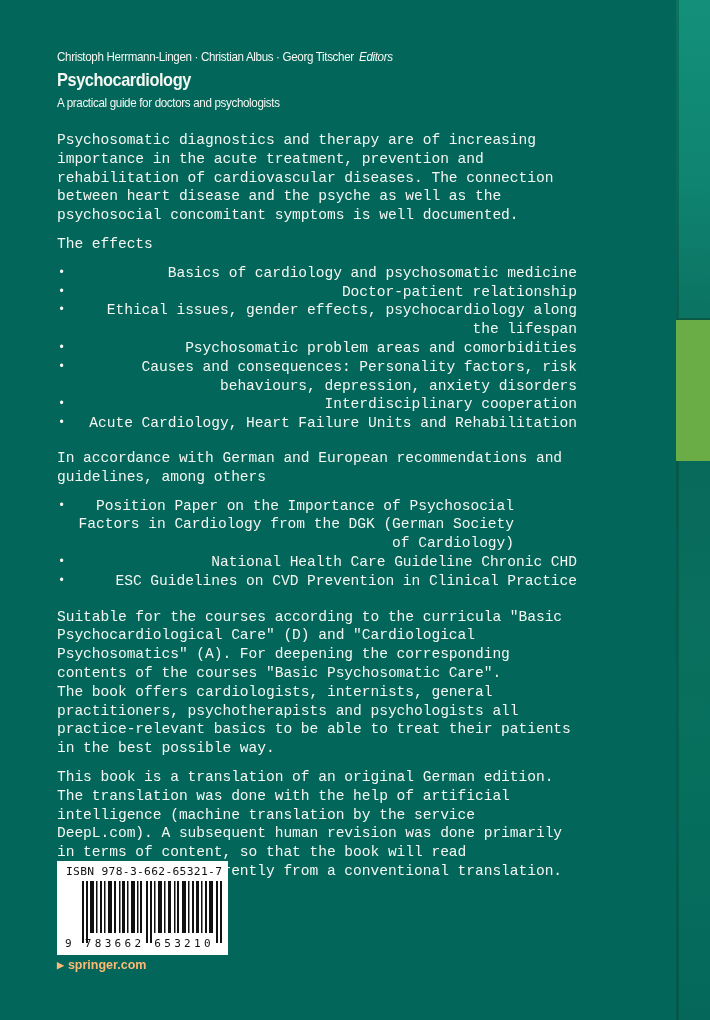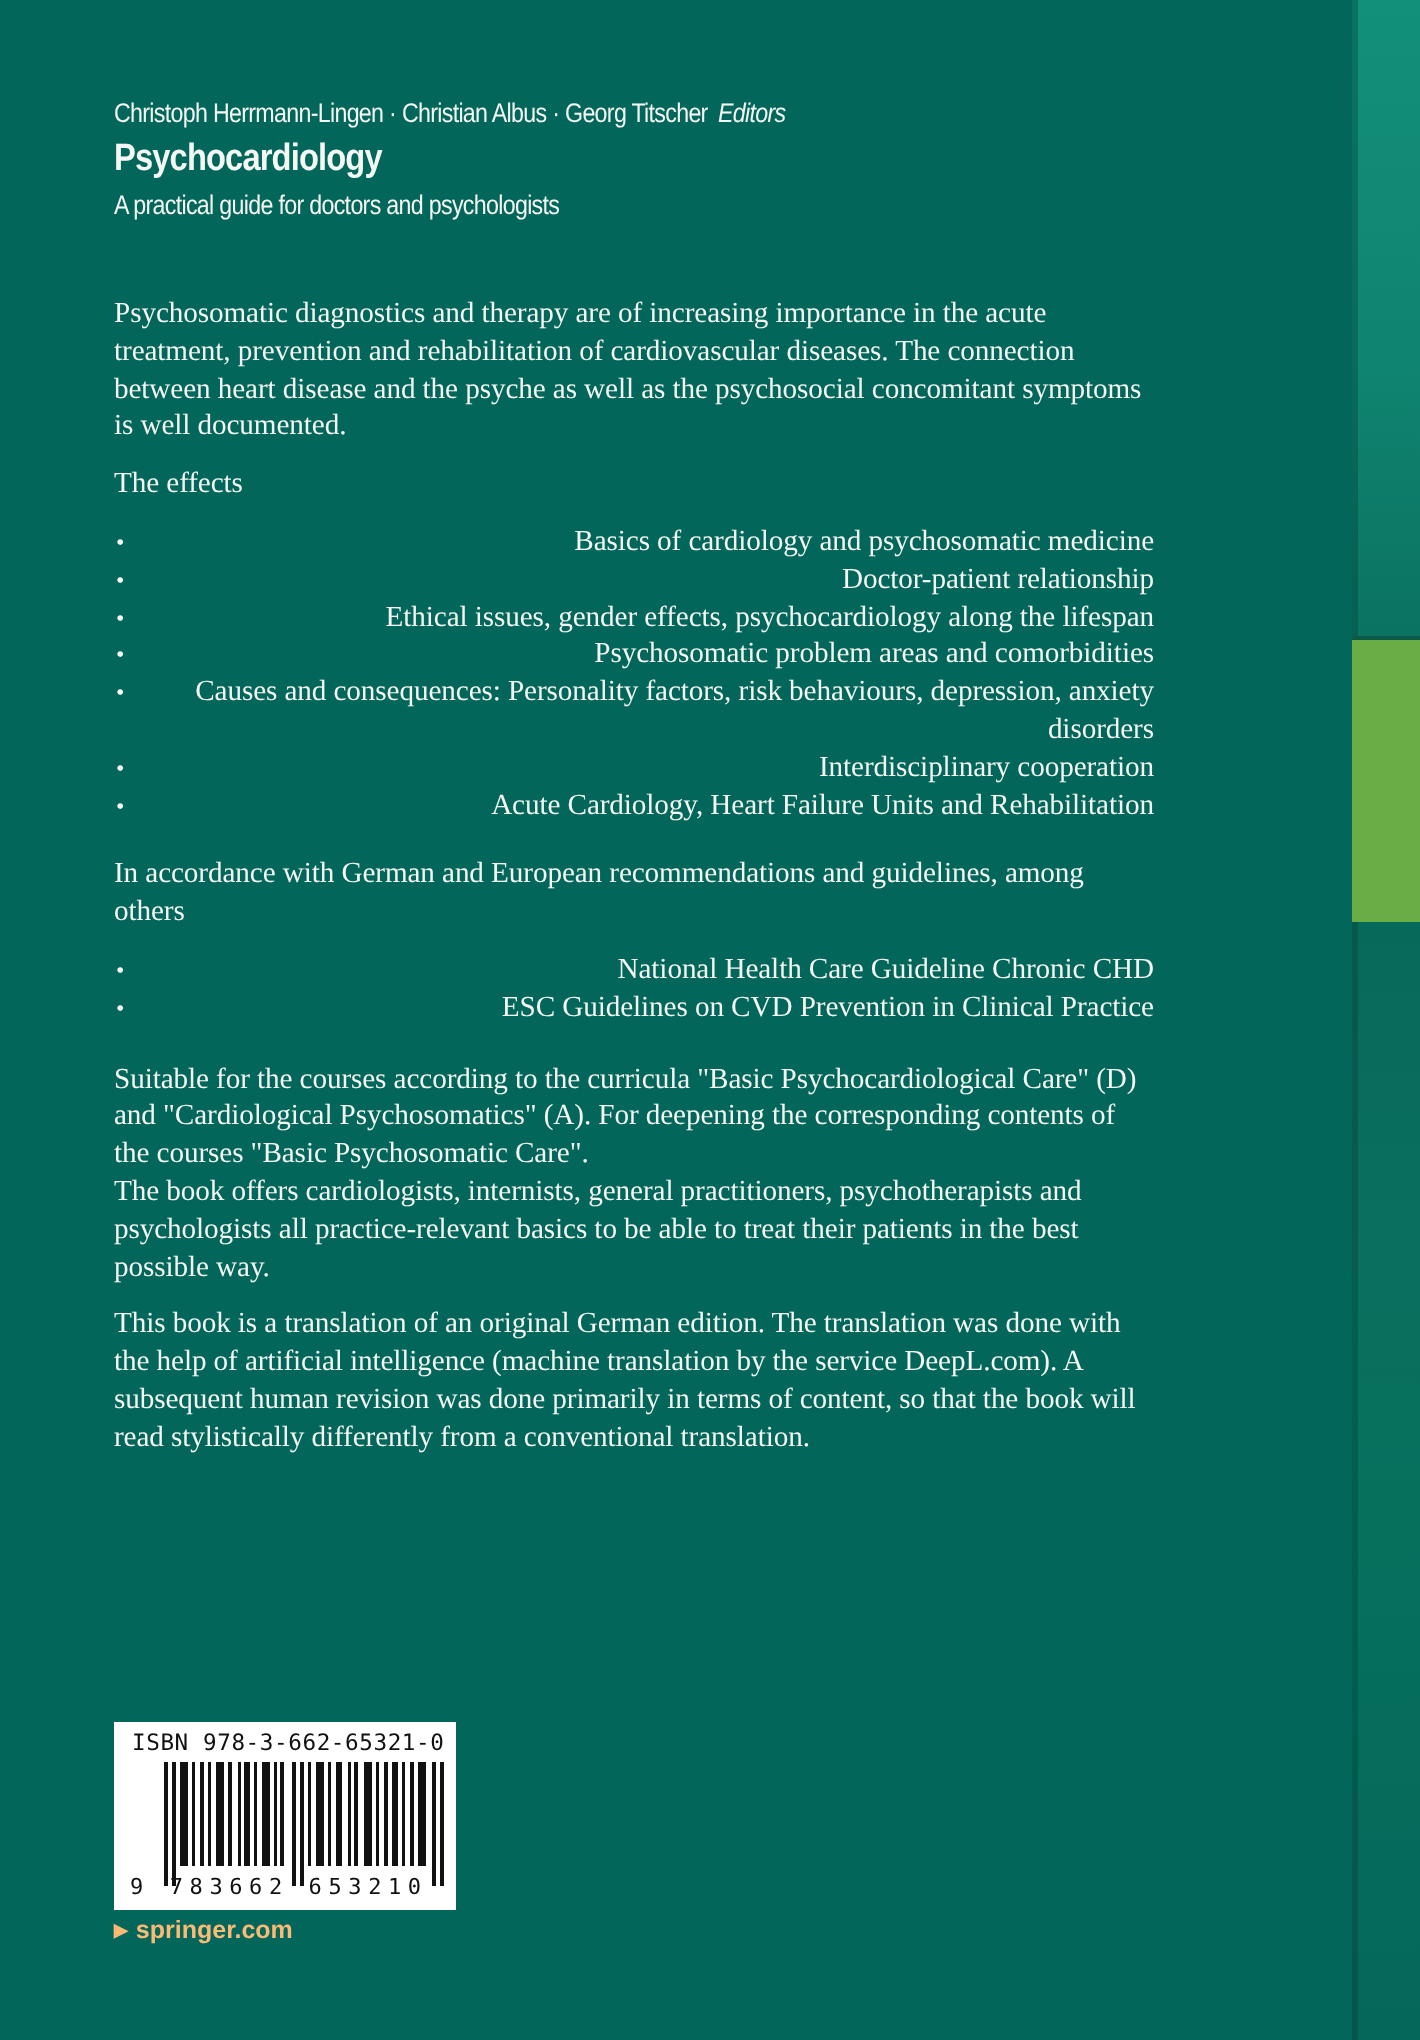"Psychosomatic diagnostics and therapy" .body-text { font-family: Liberation Serif, serif -> Liberation Mono, monospace; top: 148px -> 131px }
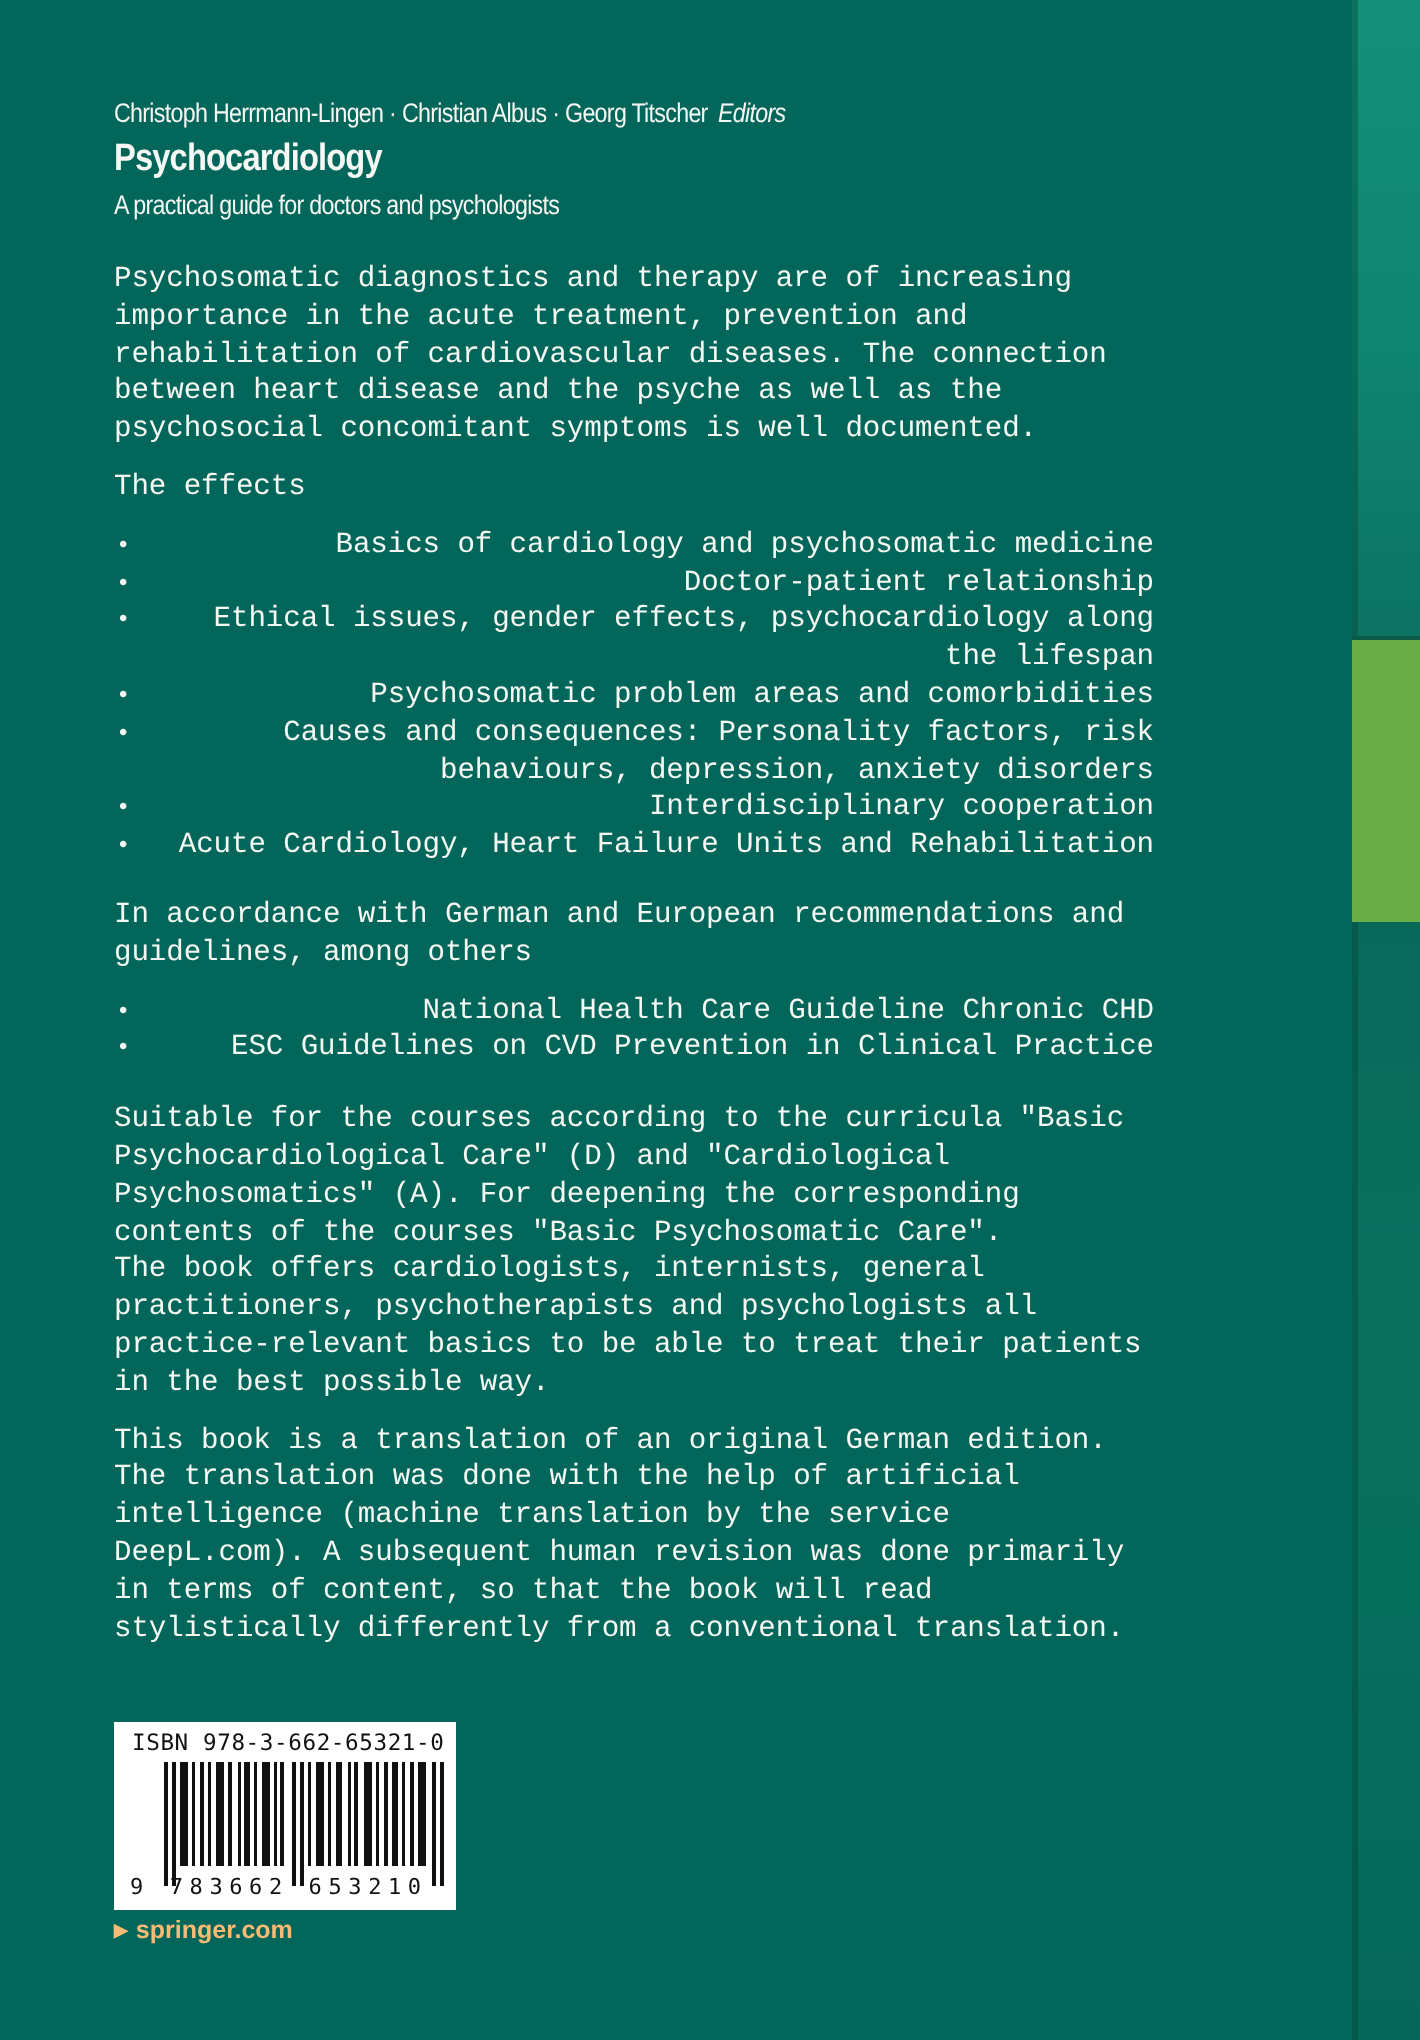"Position Paper on the Importance" li { html: none -> <li>Position Paper on the Importance of Psychosocial Factors in Cardiology from the DGK (German Society of Cardiology)</li> }
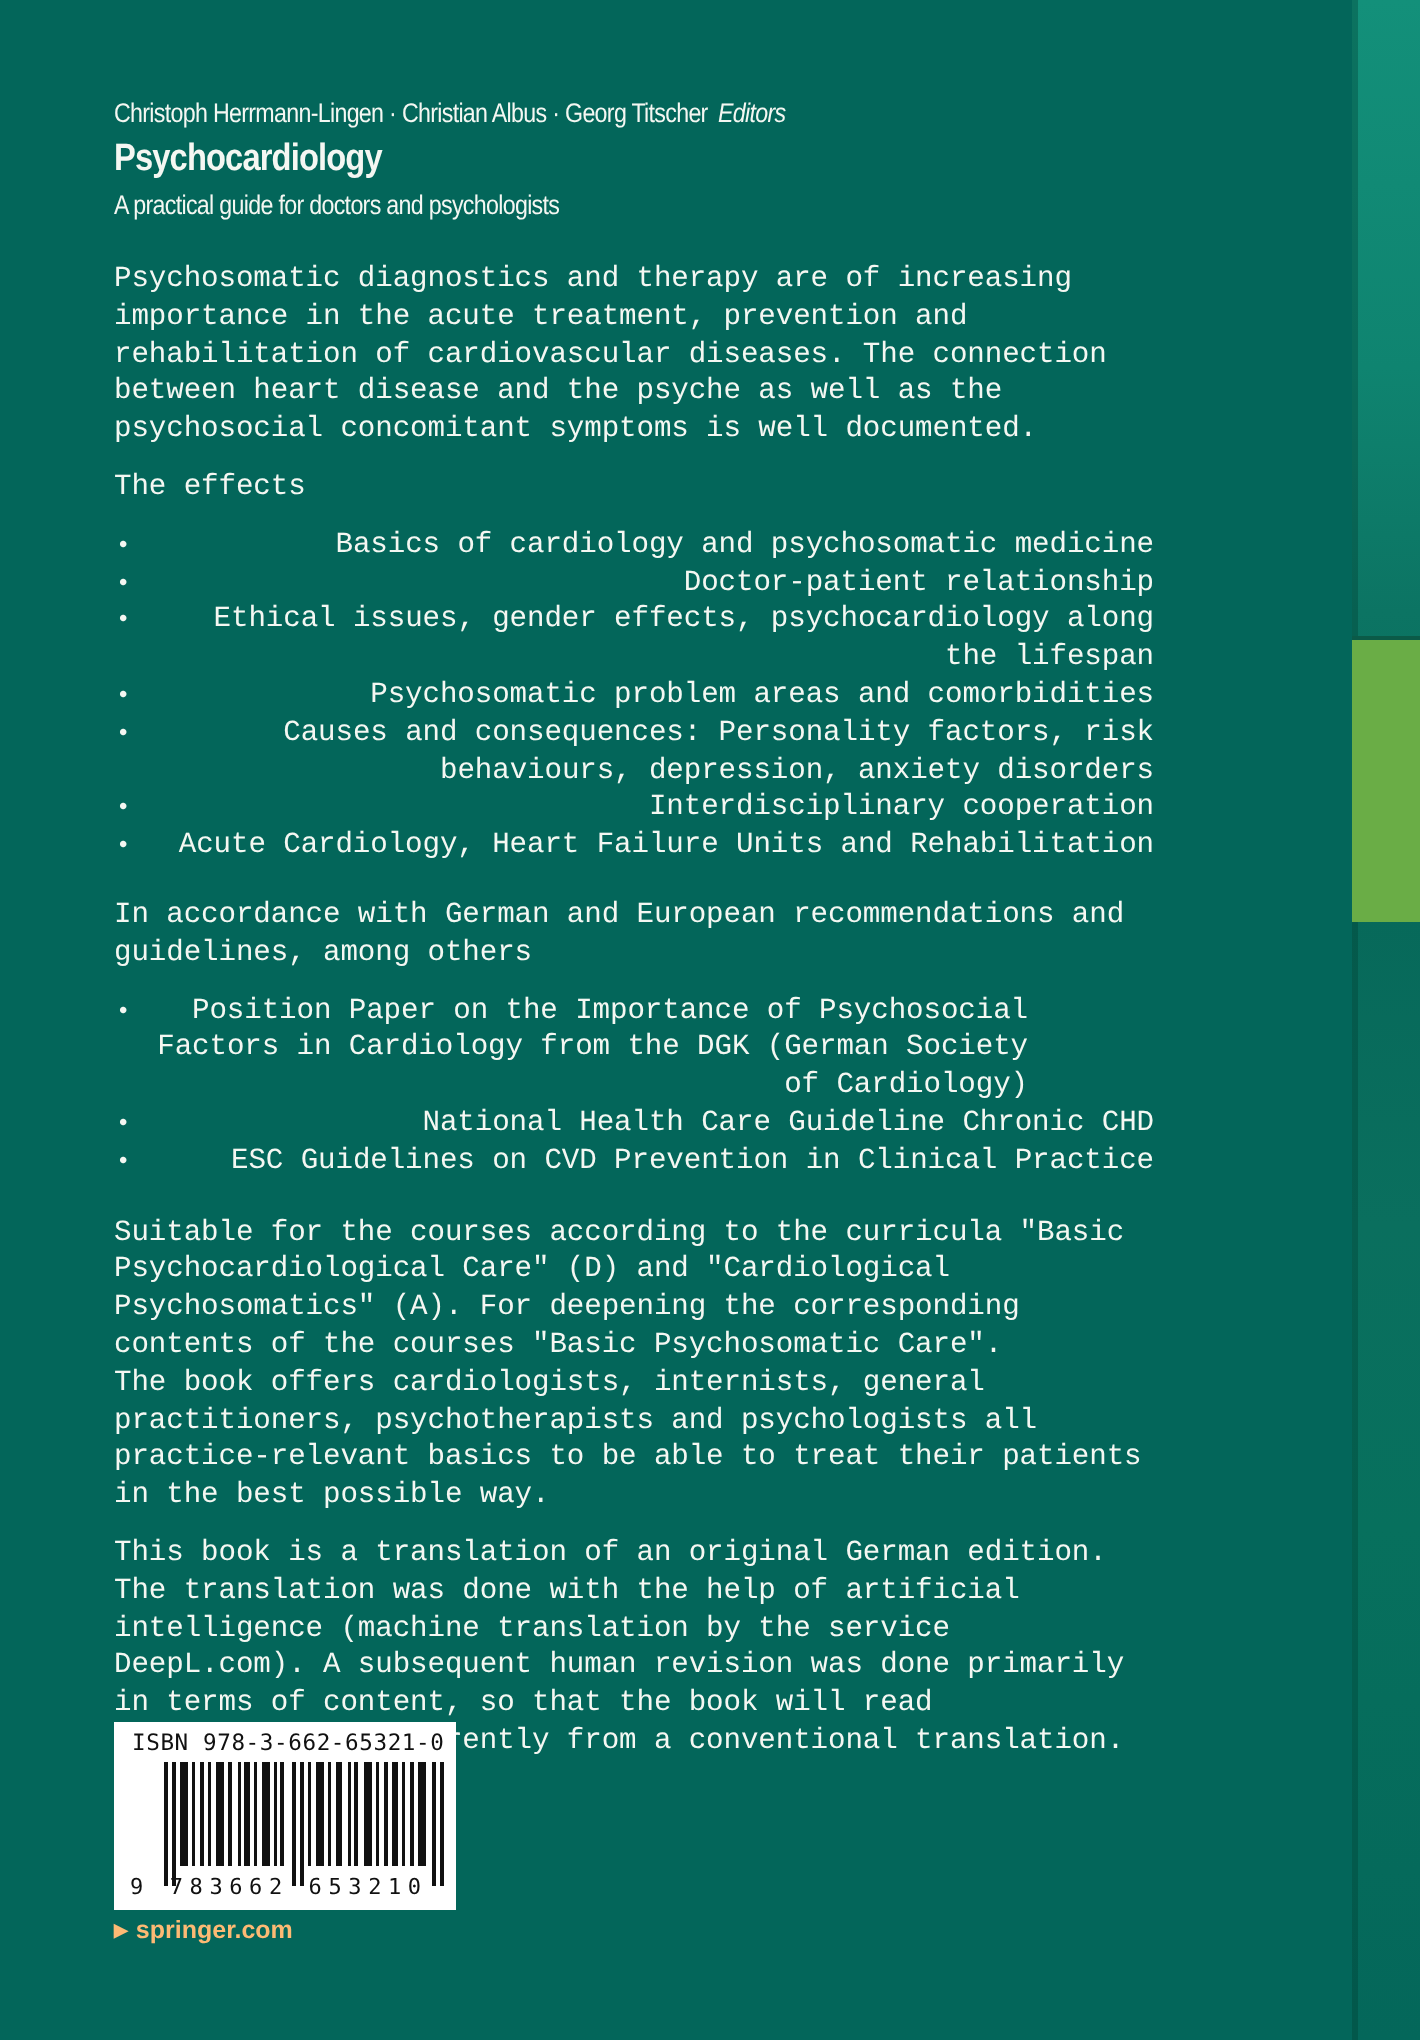"ISBN 978-3-662-65321-0" div.isbn { text: 978-3-662-65321-0 -> 978-3-662-65321-7 }
